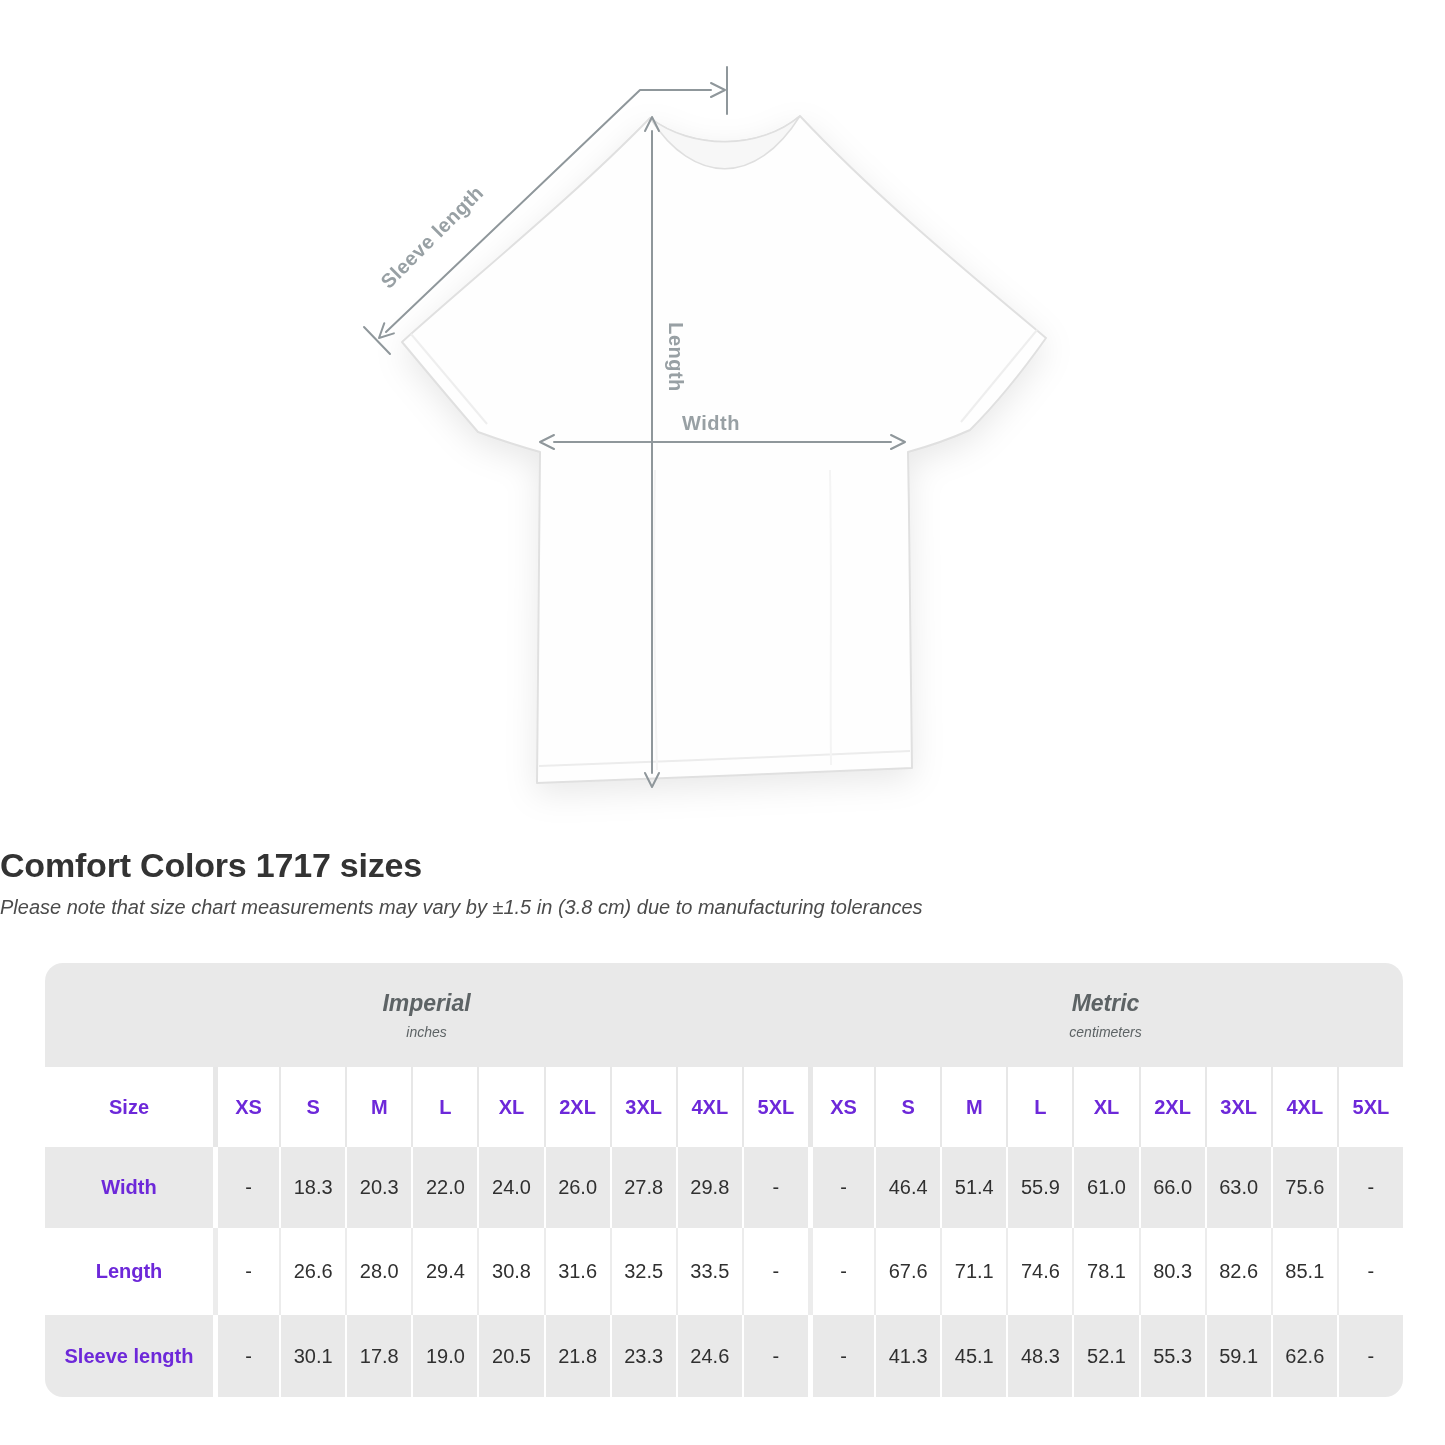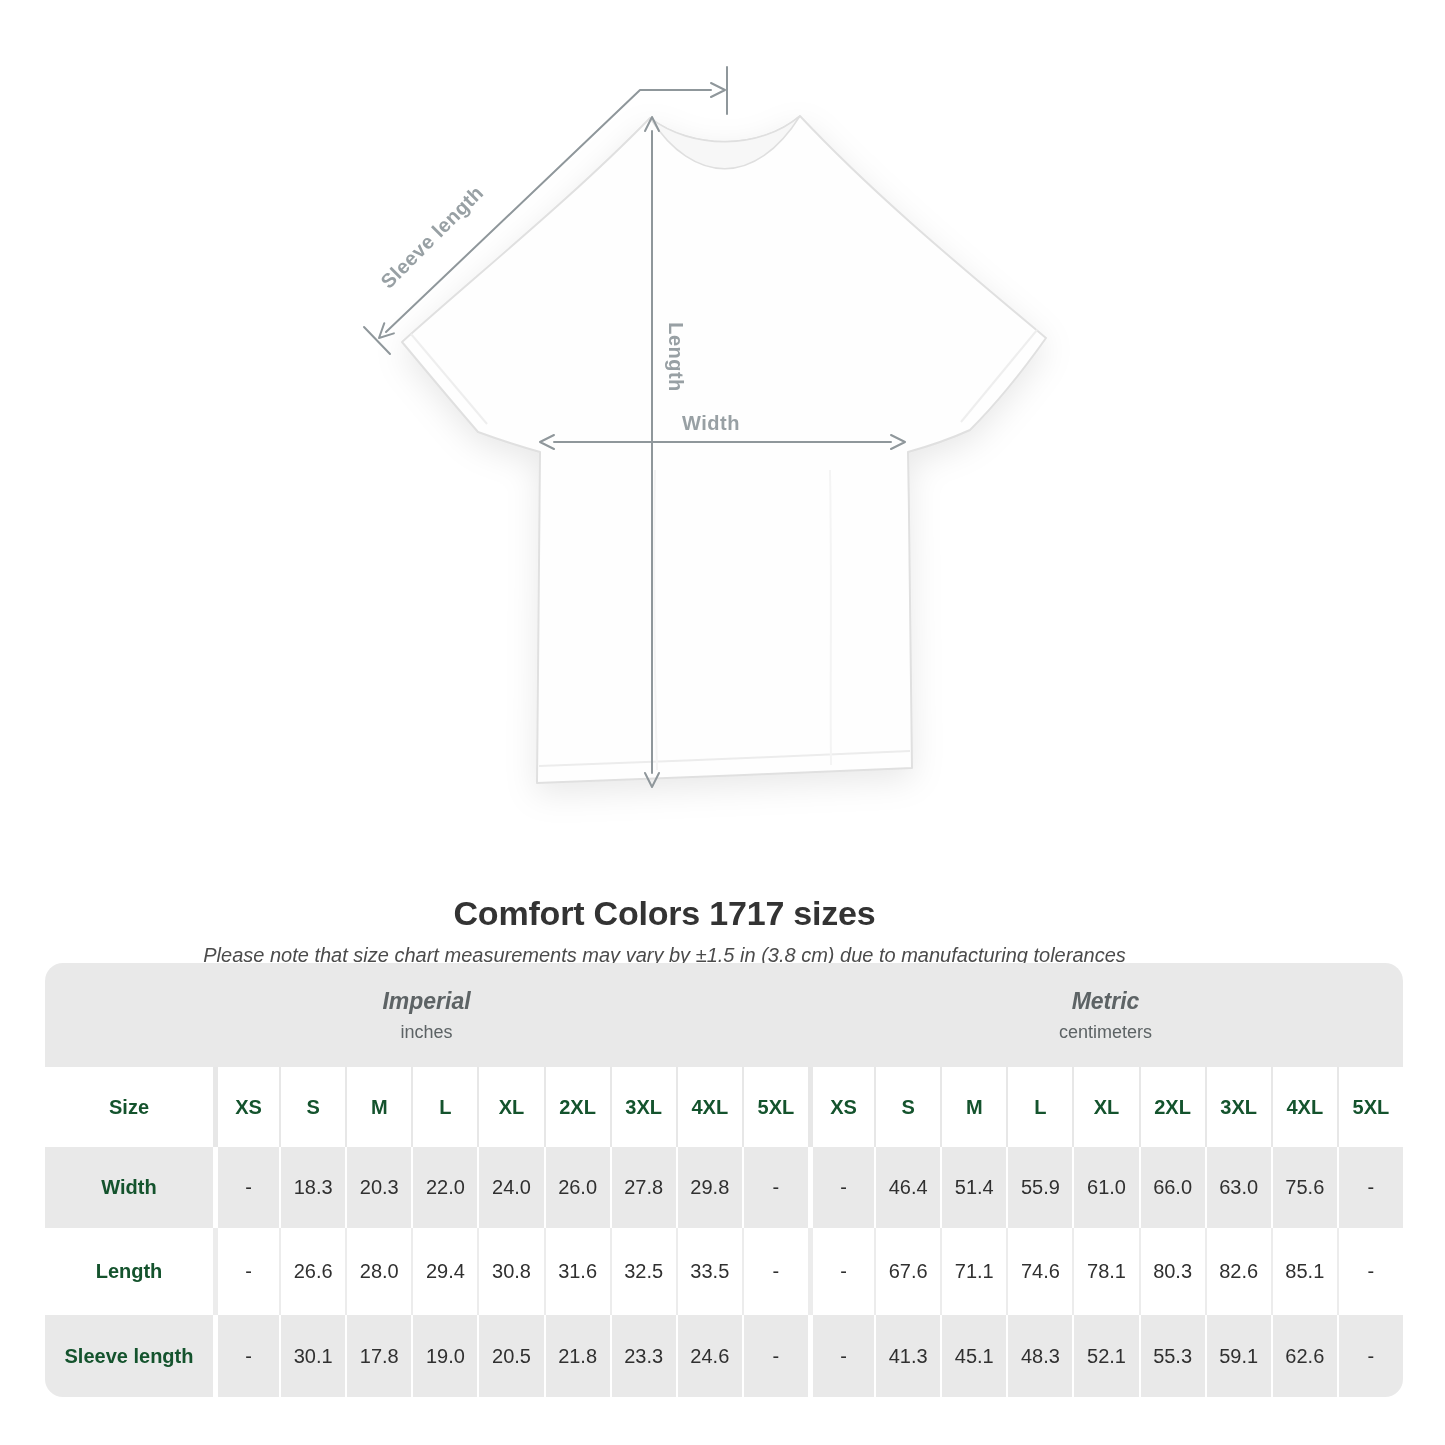"Comfort Colors 1717 sizes" .heading { margin-top: 48px -> none; text-align: center -> left }
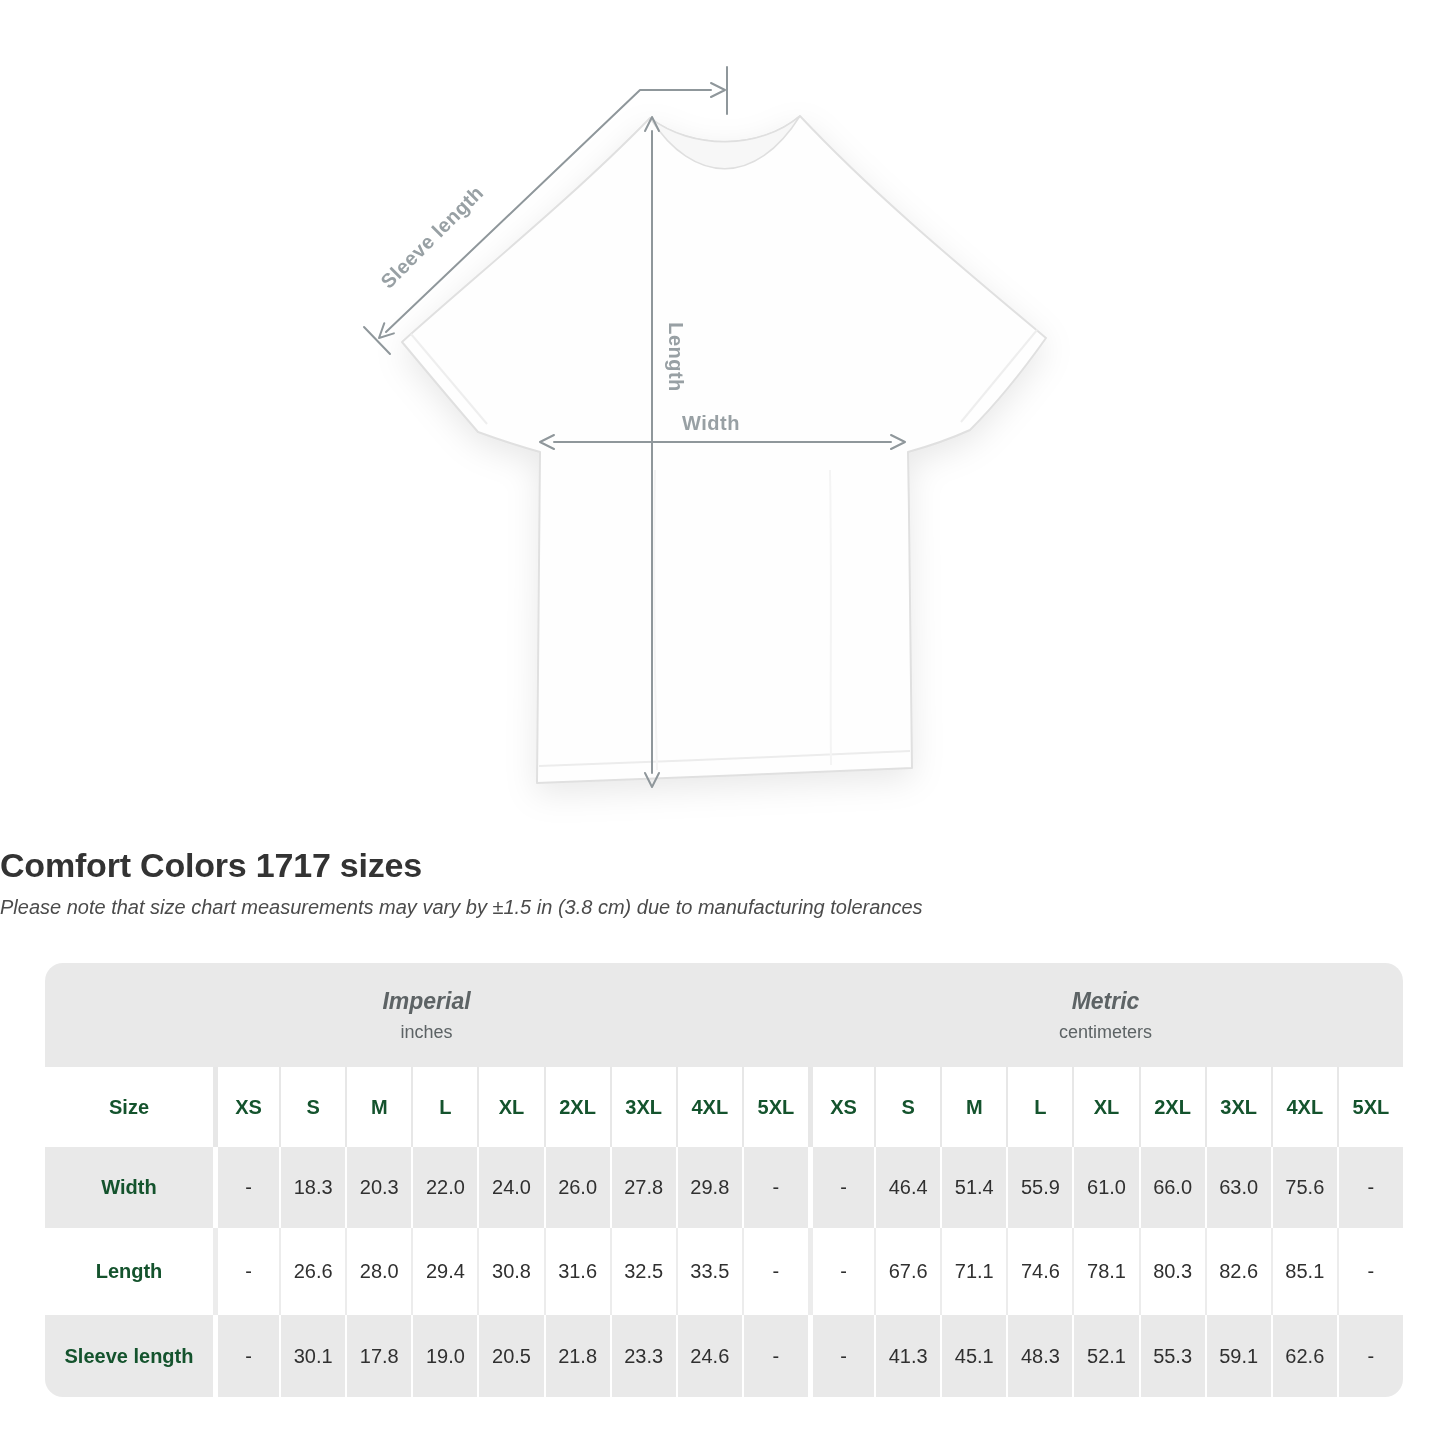"inches" .unit-sub { font-size: 18px -> 14px; font-style: none -> italic }
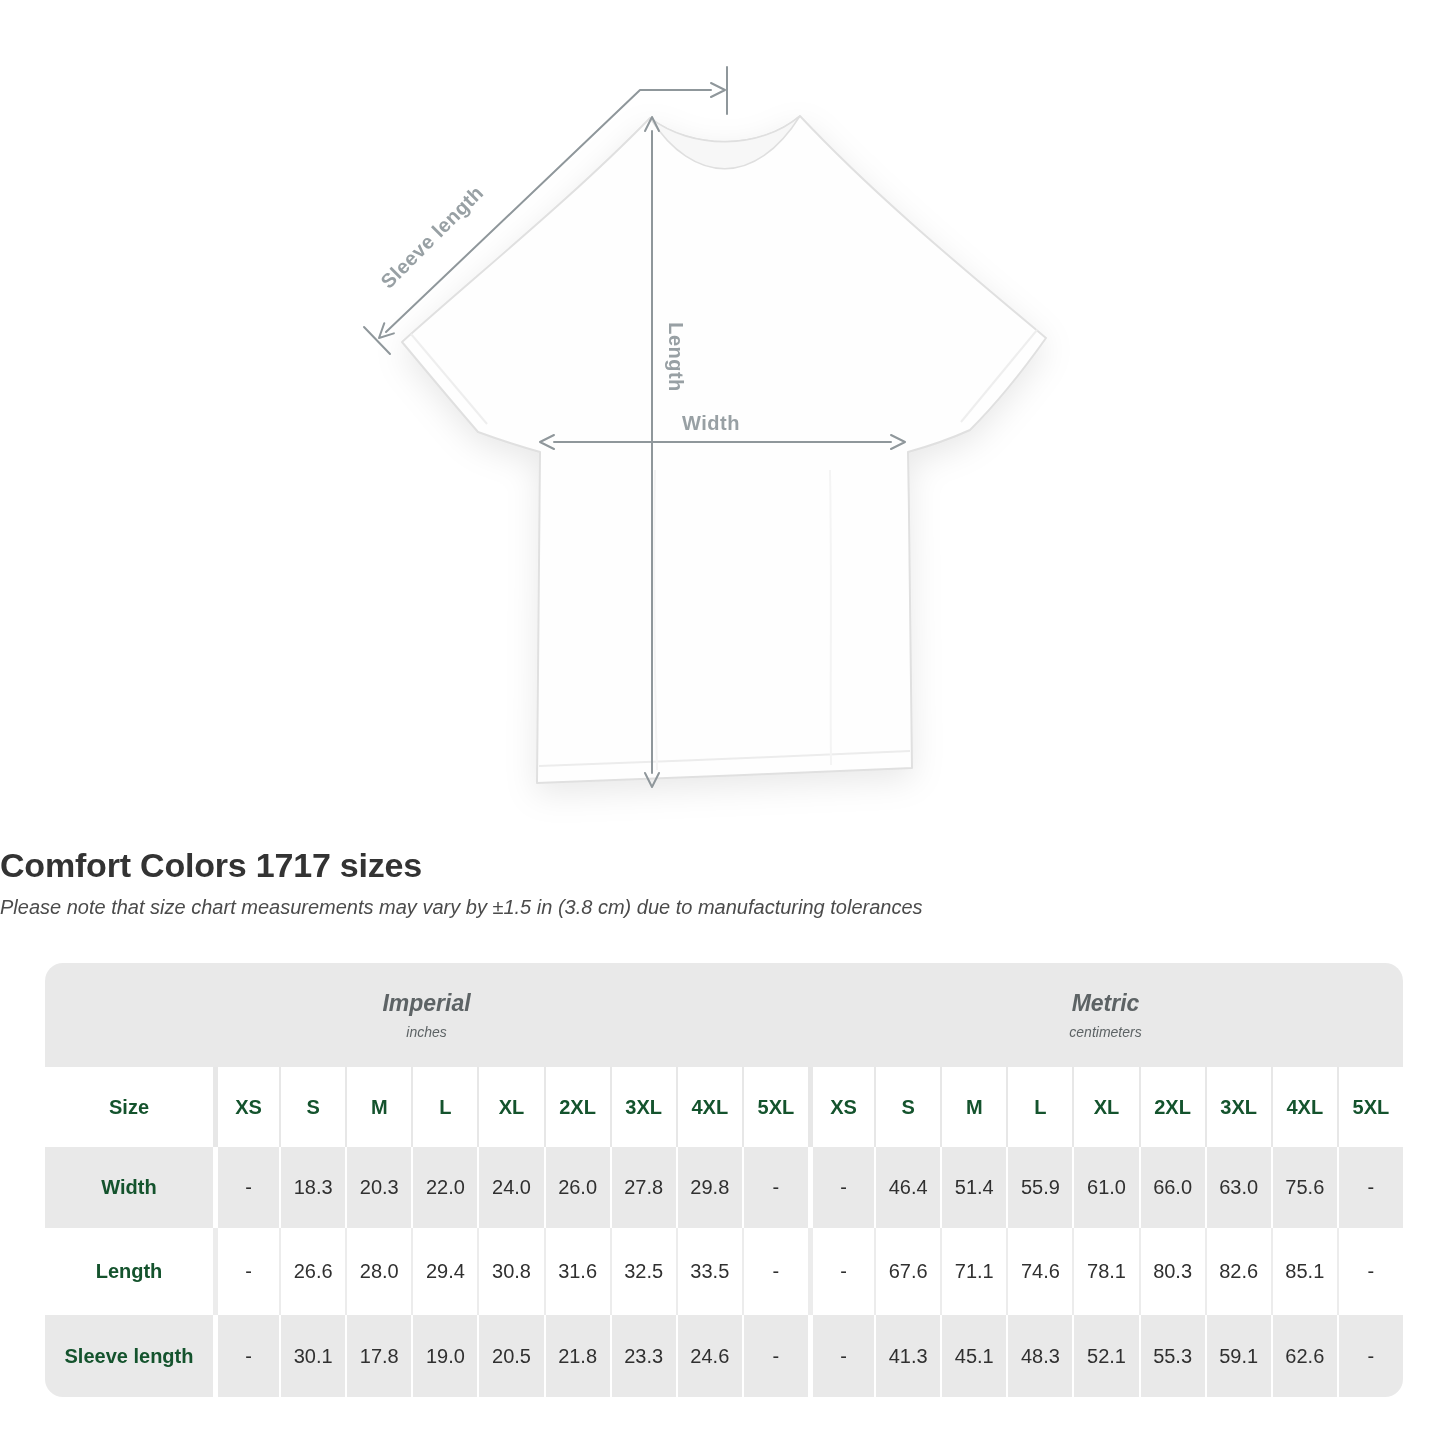"Size" .hd { color: #14532d -> #6d28d9 }
